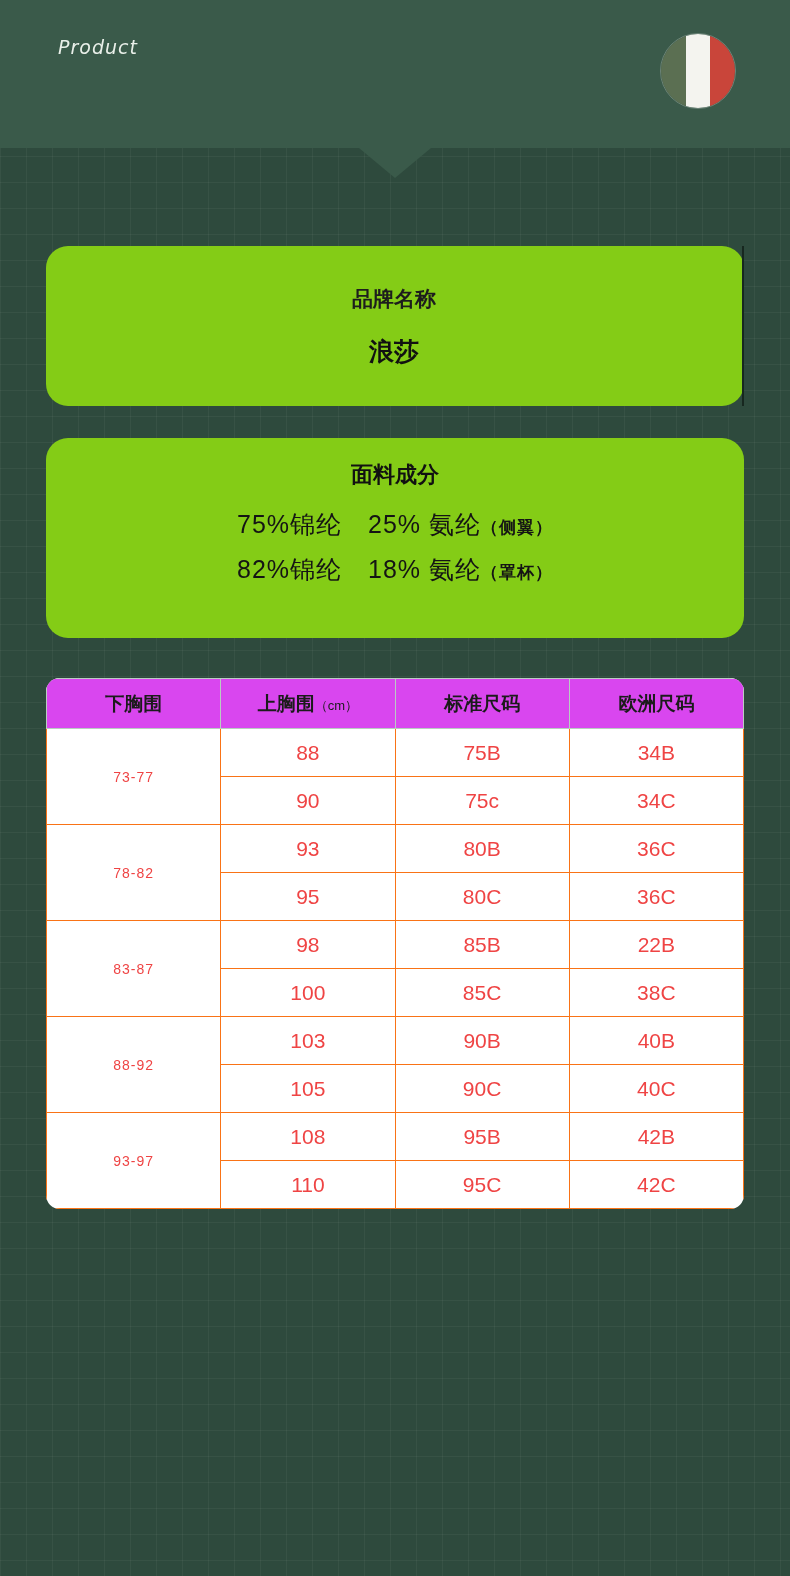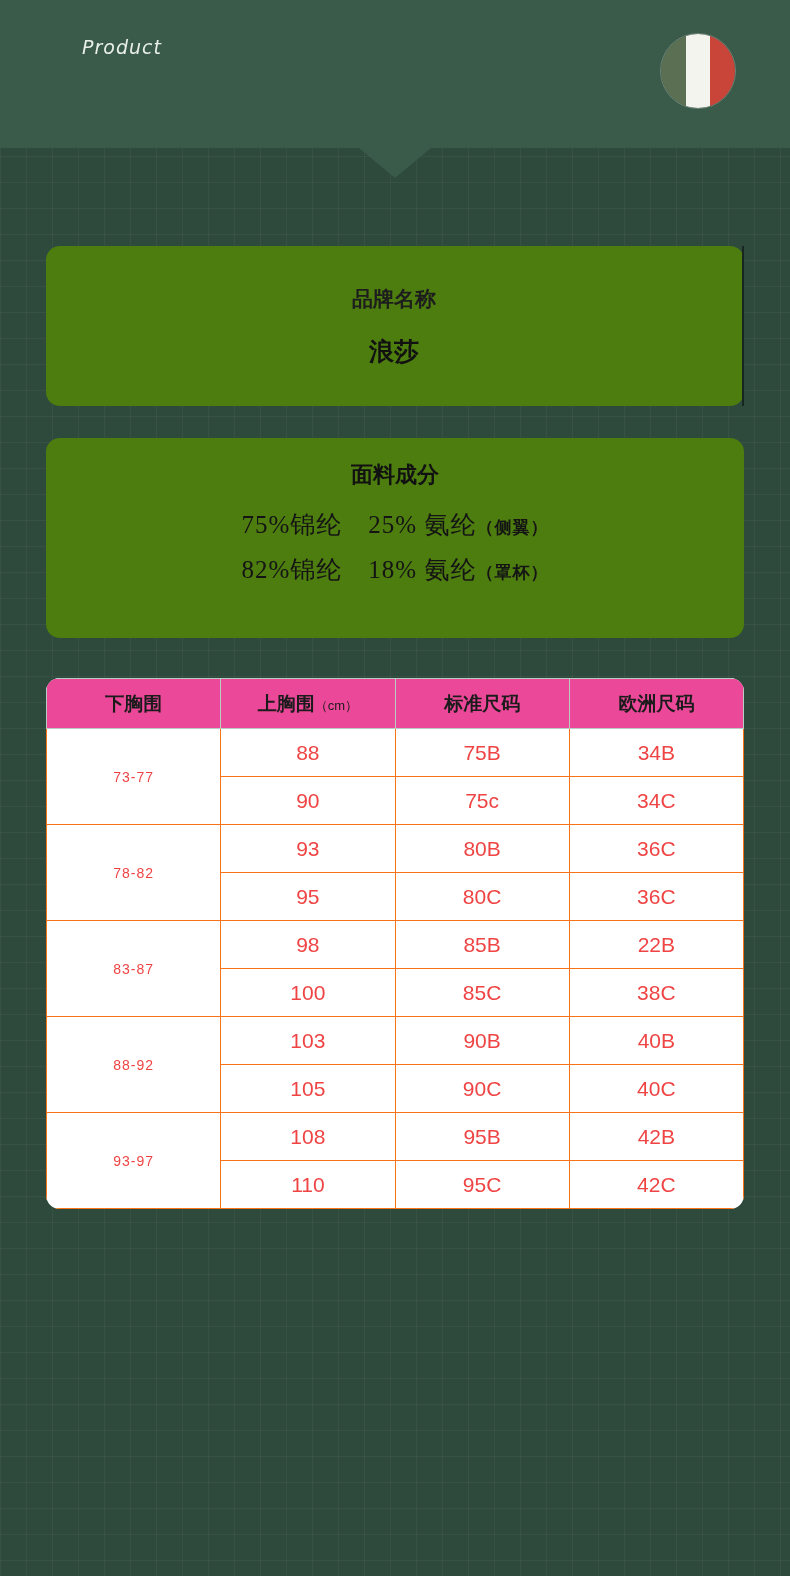"Product" .header-eyebrow { margin-left: 24px -> none }
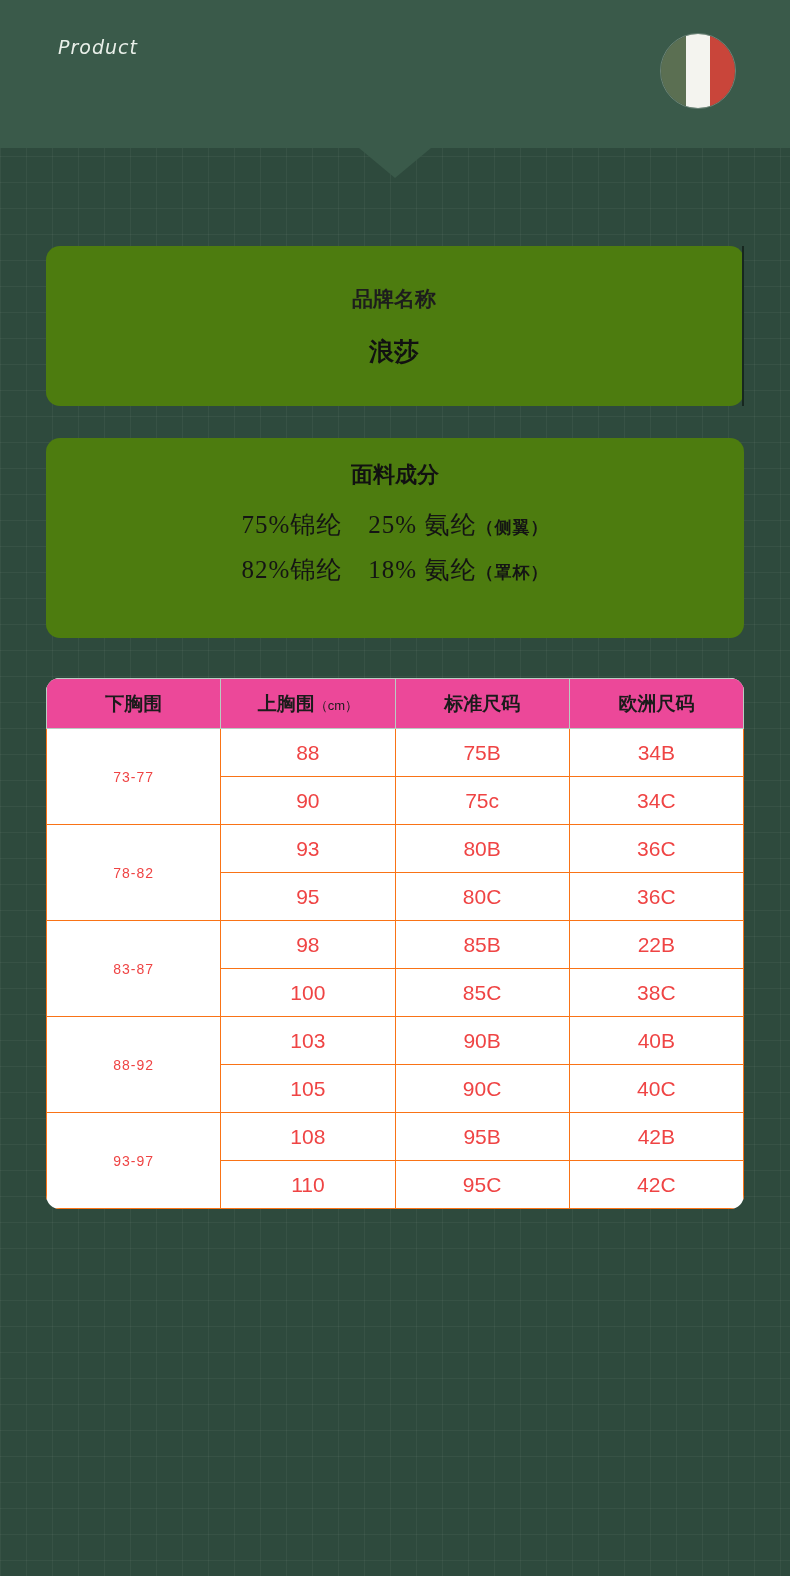"品牌名称" .card { background: #4d7c0f -> #84cc16; border-radius: 14px -> 22px; font-family: Liberation Serif, serif -> none }
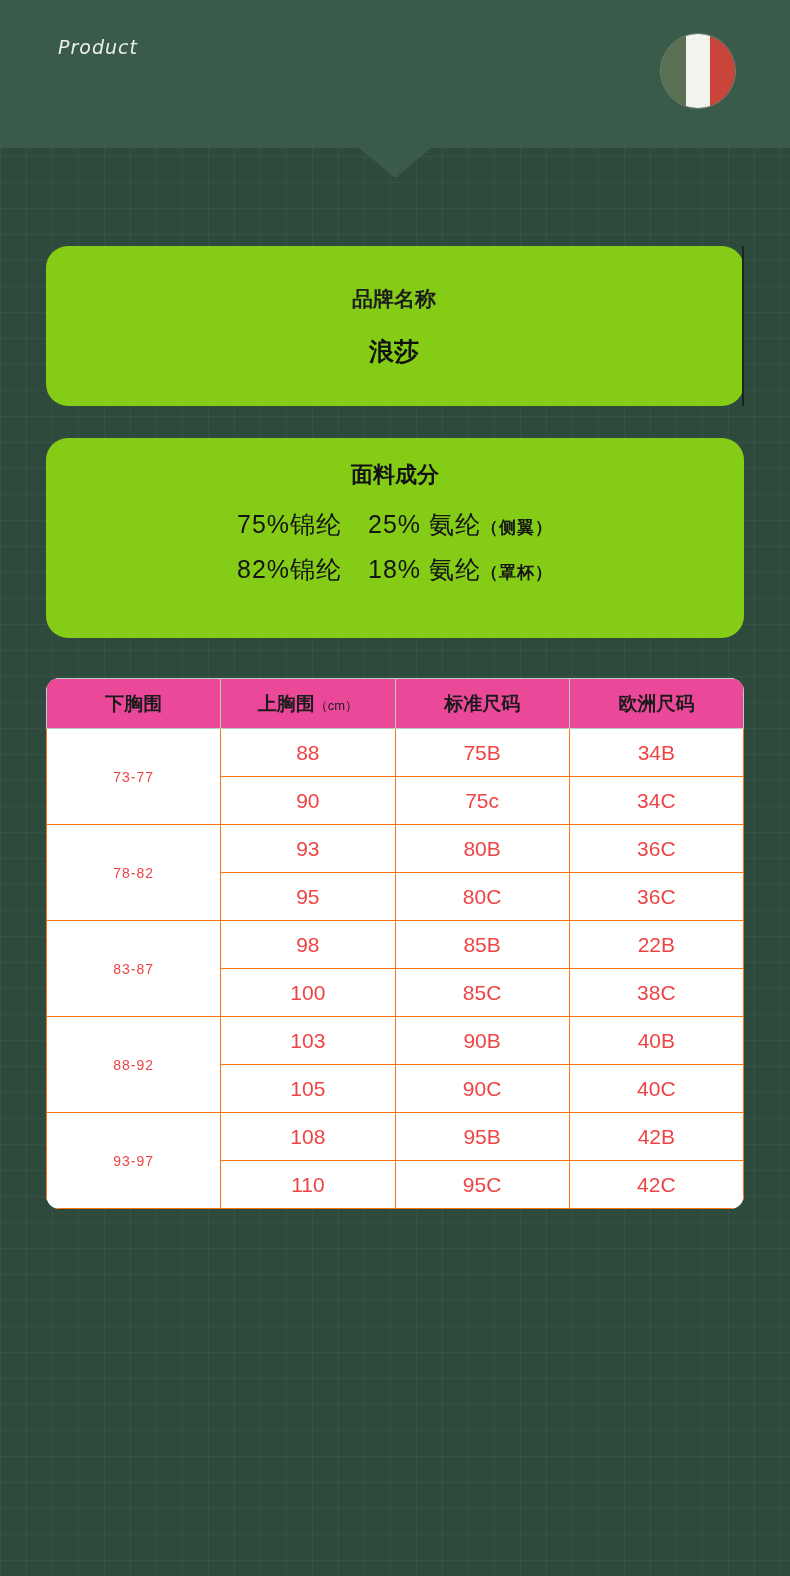"下胸围" .size-table th { background: #ec4899 -> #d946ef }
